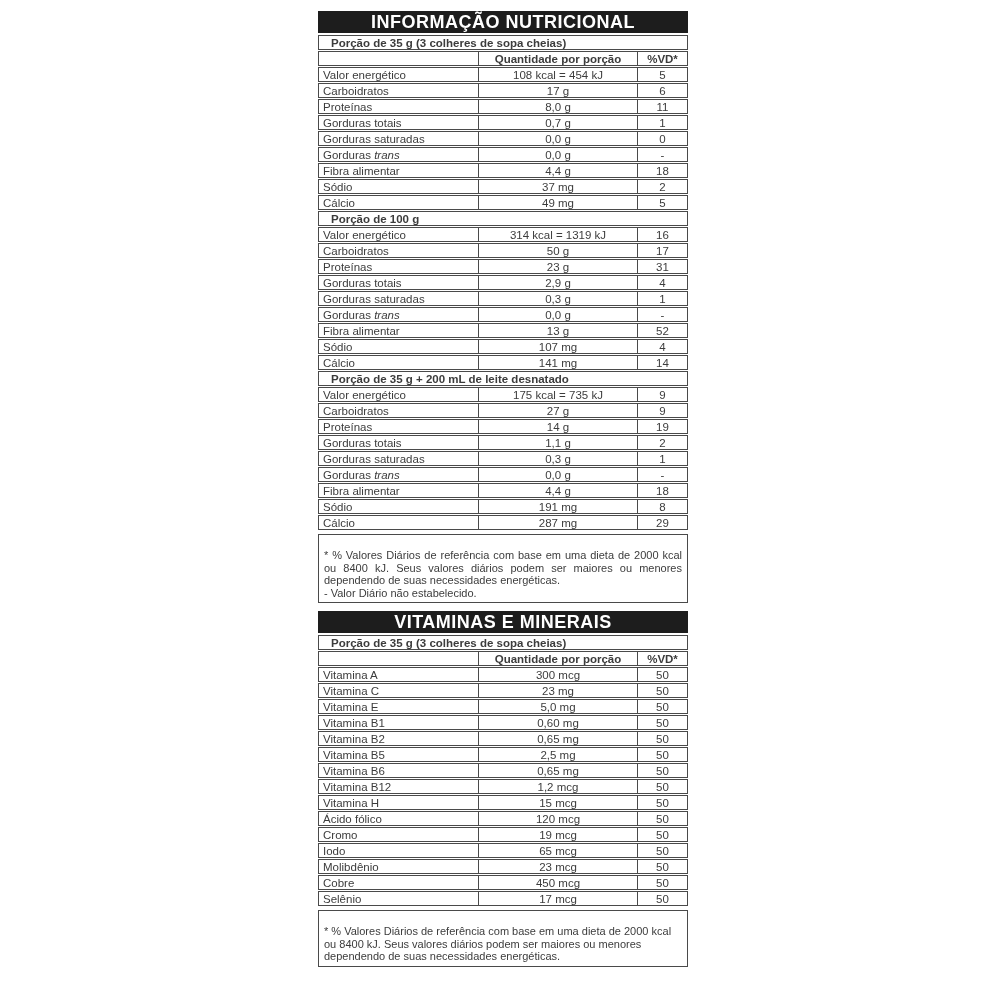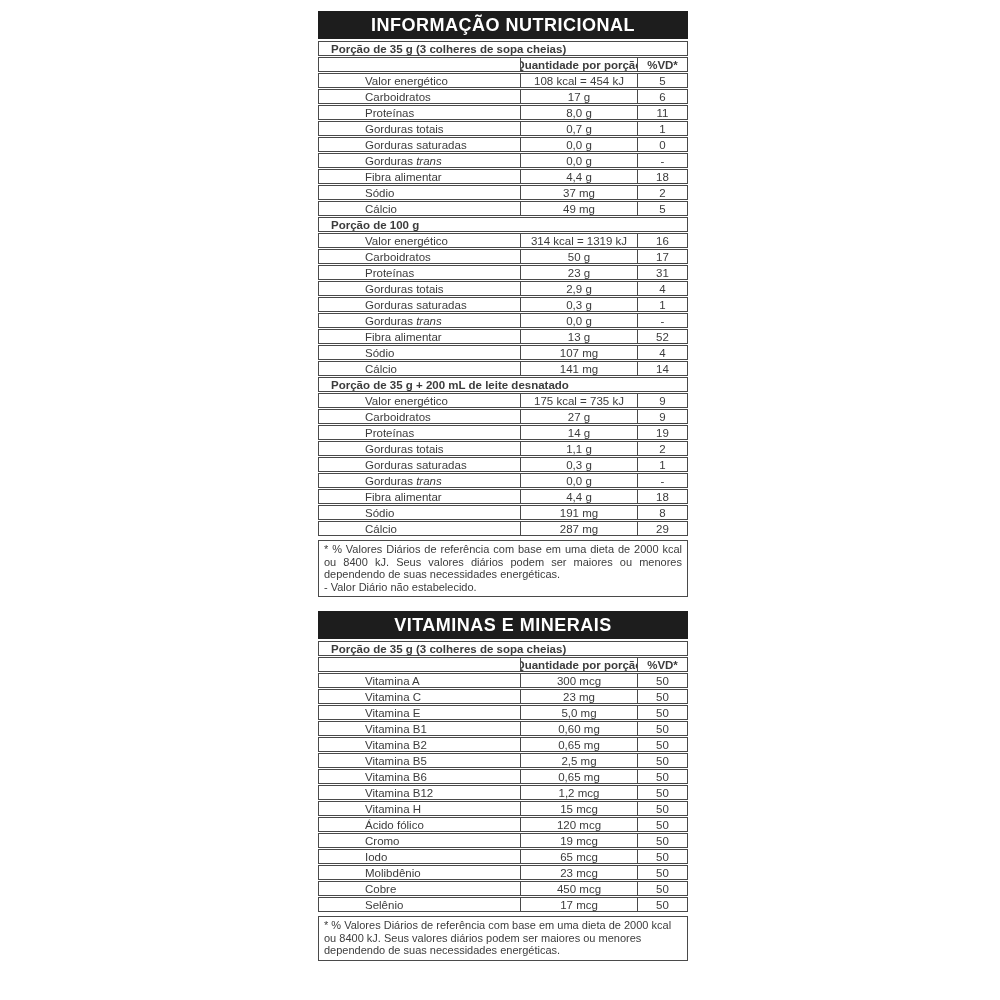"INFORMAÇÃO NUTRICIONAL" .title-bar { height: 28px -> 22px }
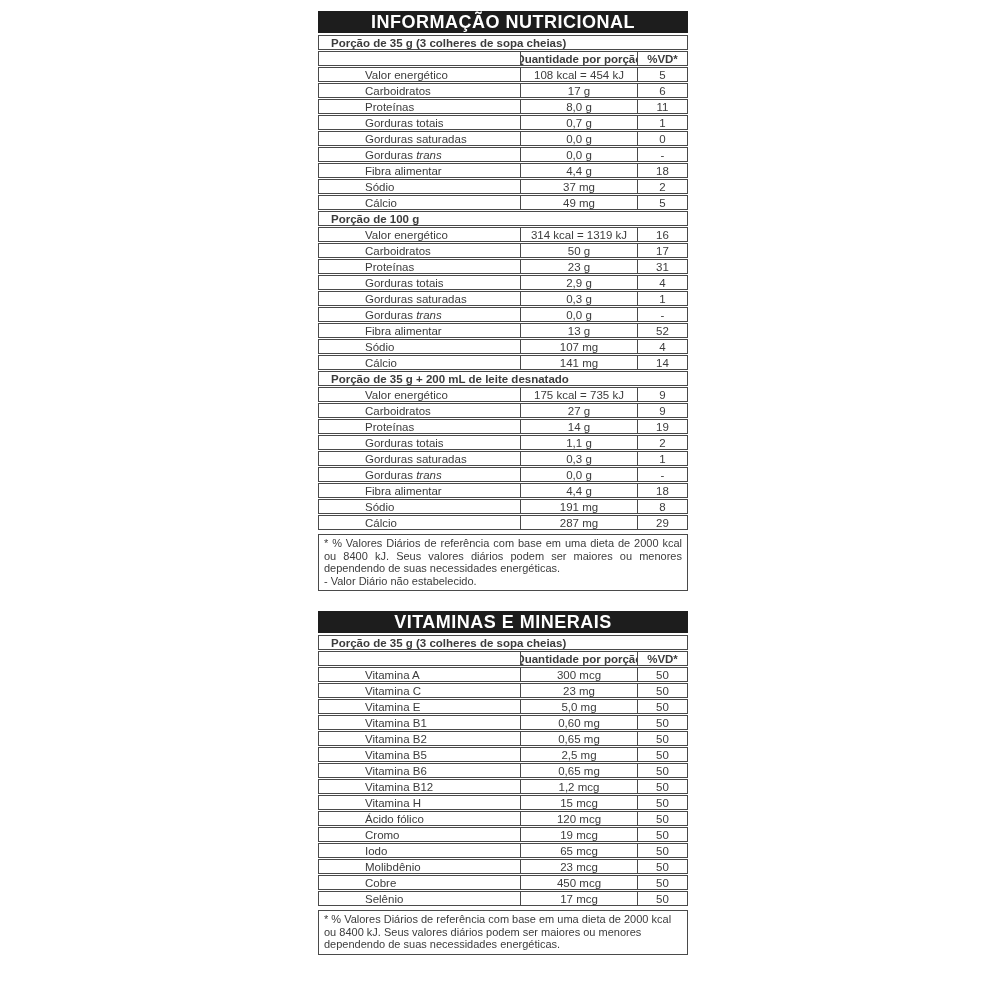"Valor energético" .cell-label { margin-left: 42px -> none }
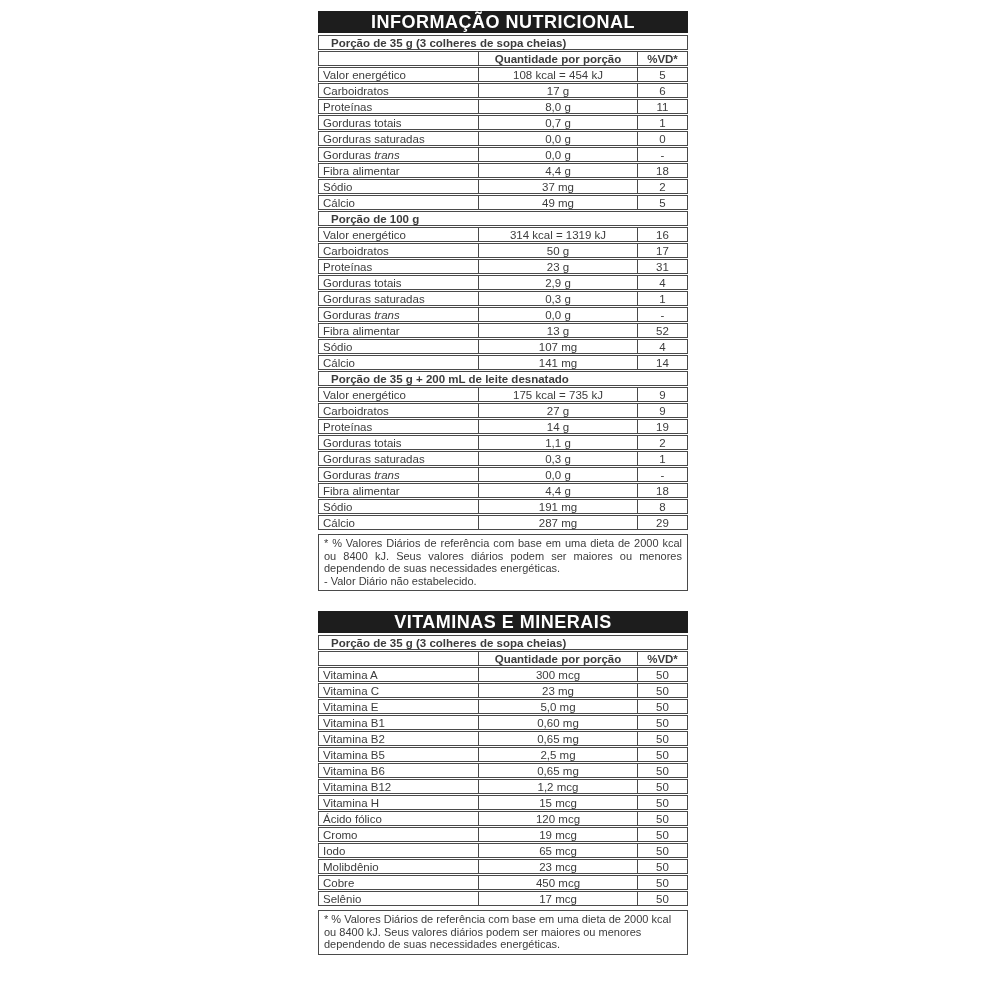"* % Valores Diários de" .footnote { padding: 2px 5px 3px 5px -> 14px 5px 3px 5px }
